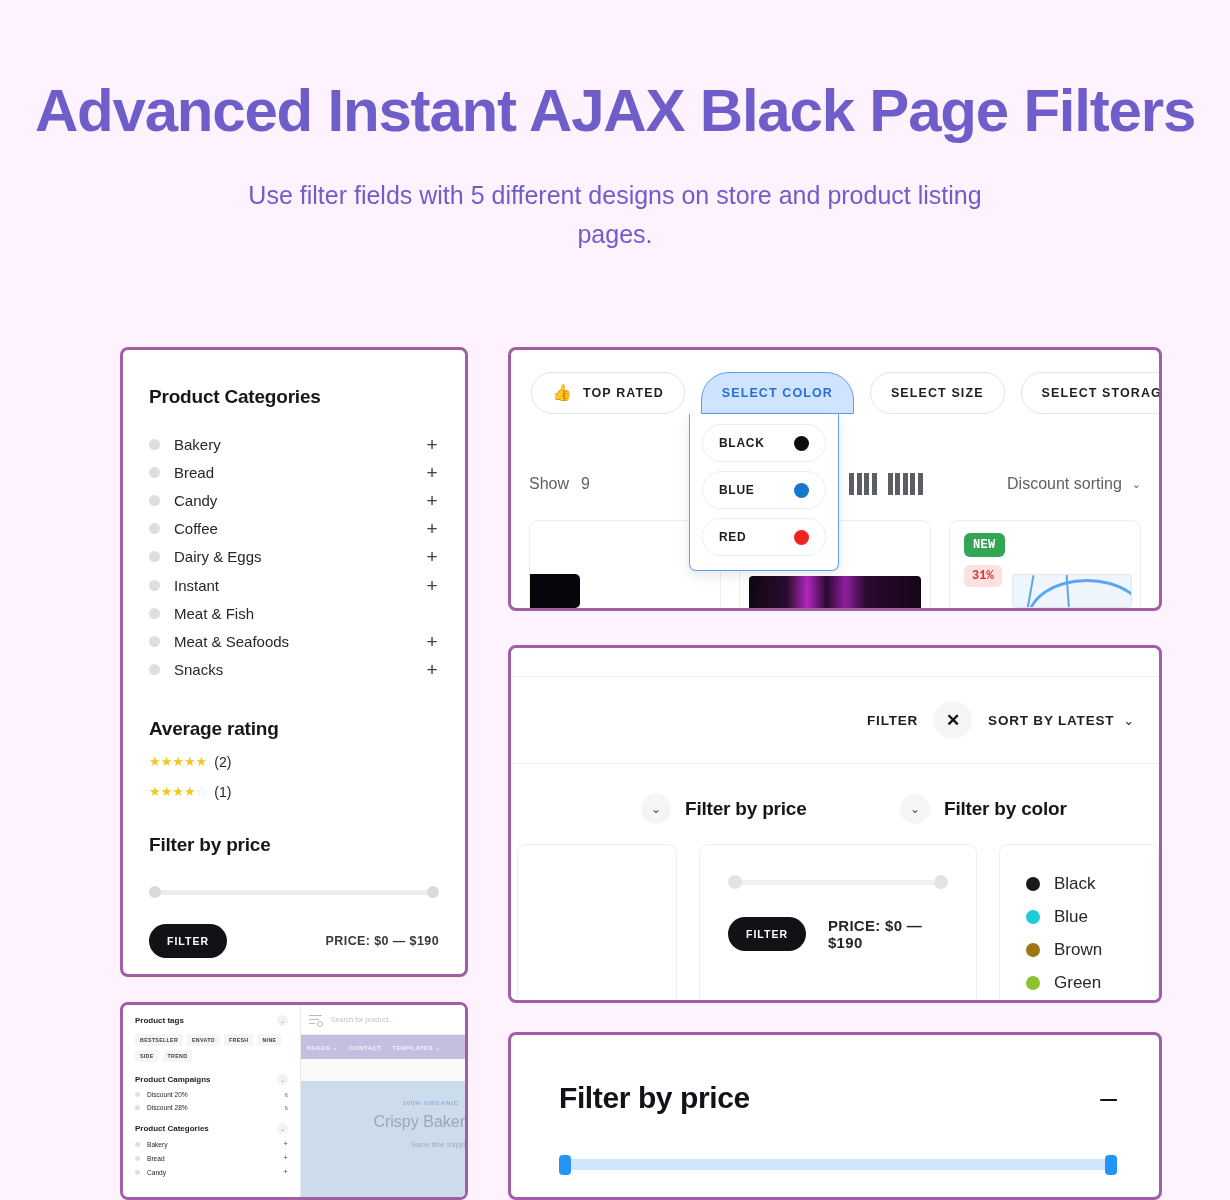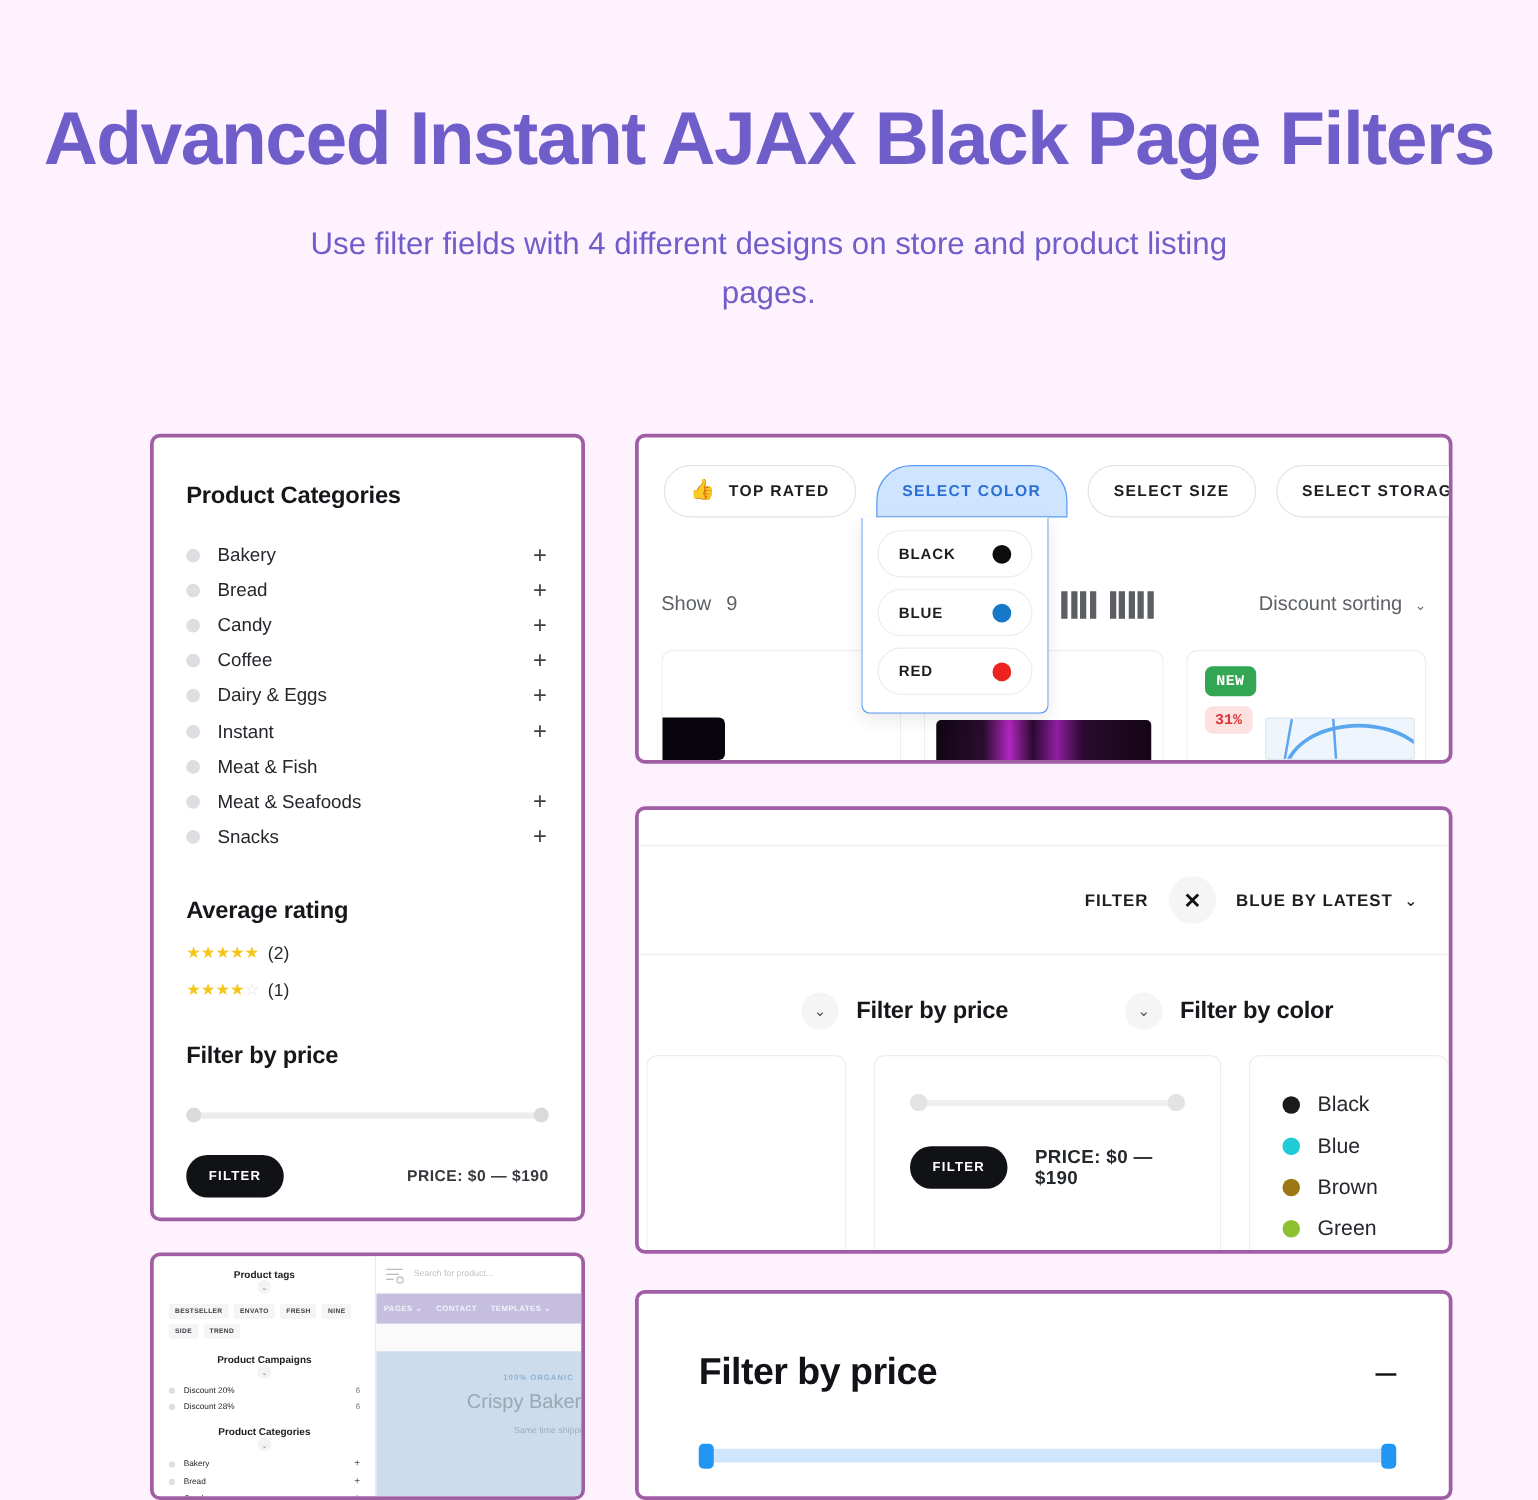"Use filter fields with 4" div.hero-sub { text: 4 -> 5 }
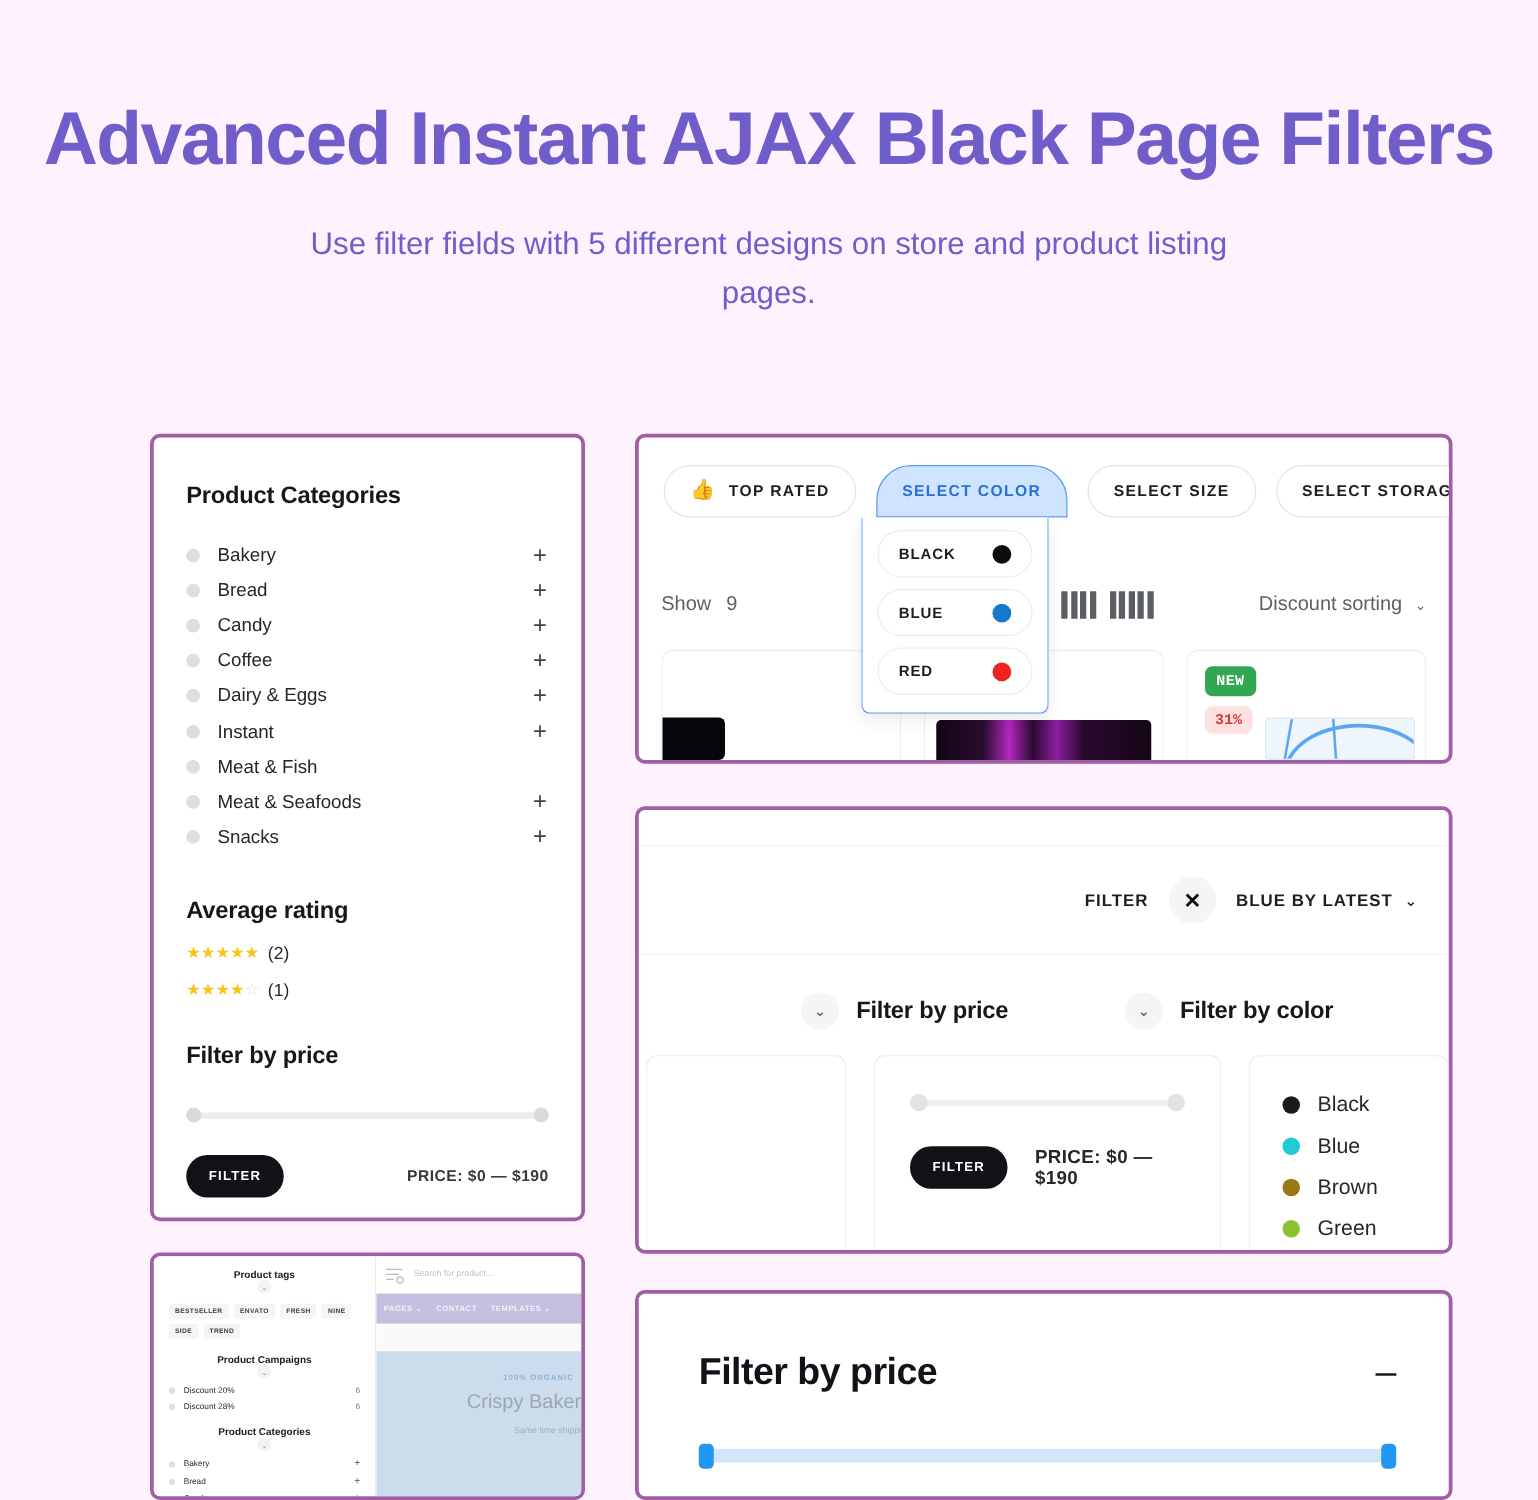"BLUE BY LATEST" span { text: BLUE -> SORT }
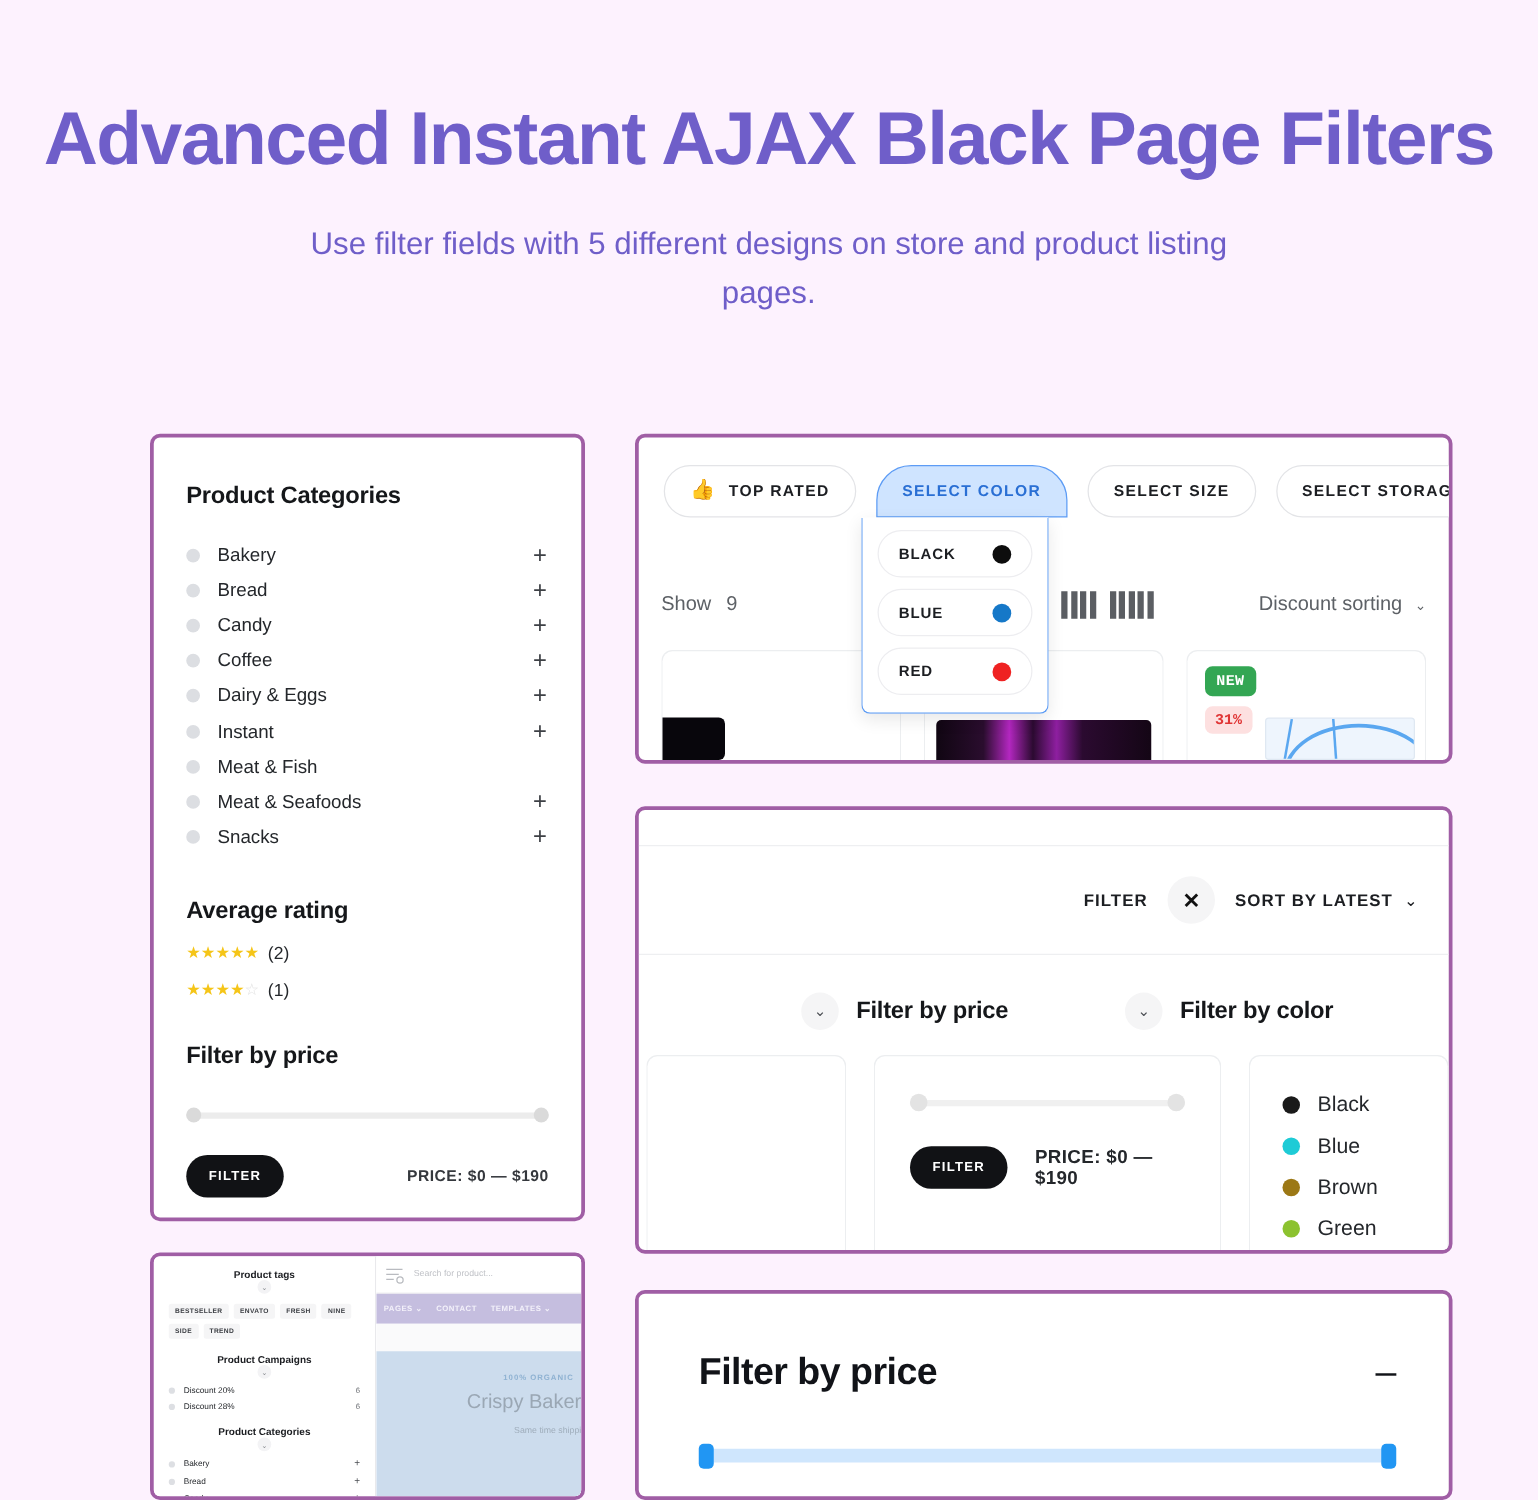"Product tags" .mini-h { flex-direction: column -> none }
